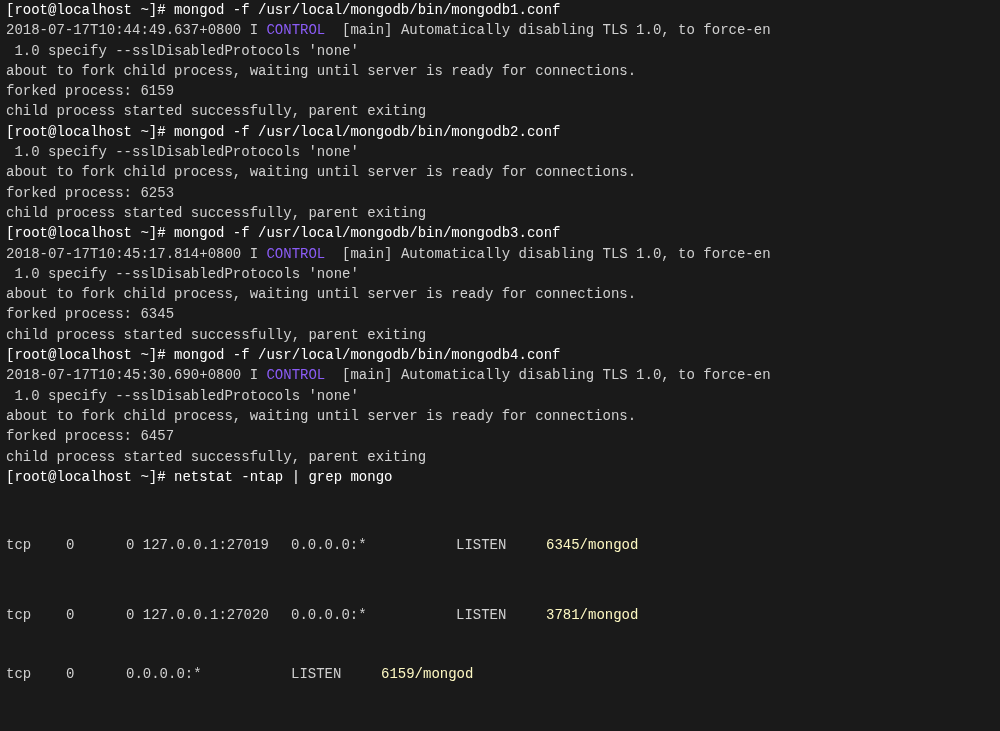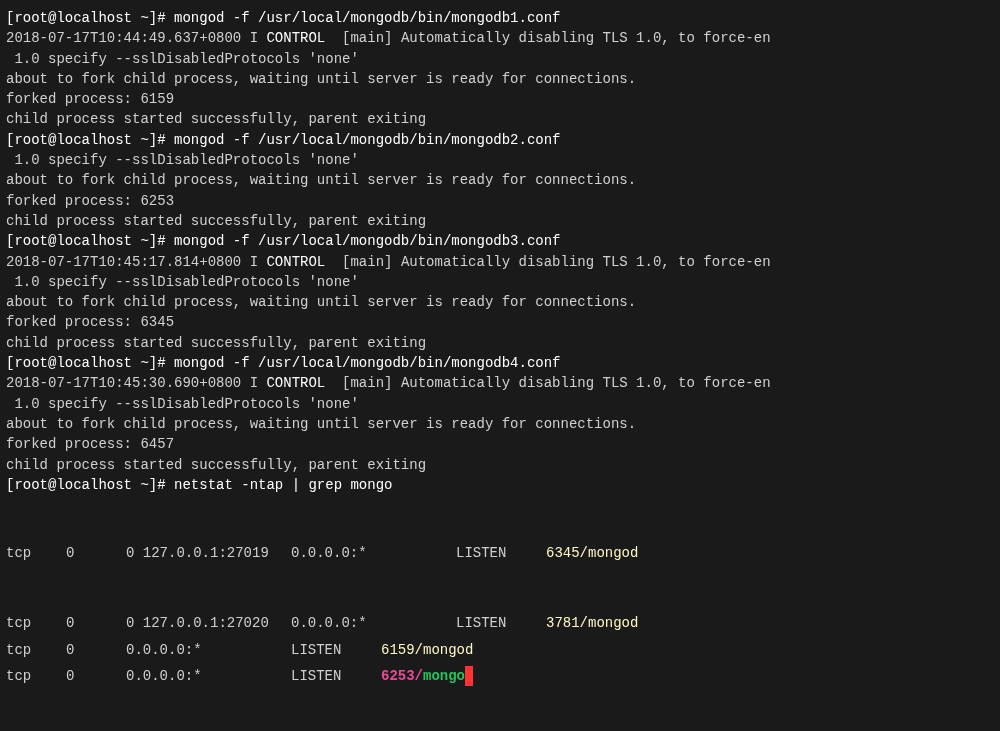"[root@localhost ~]# mongod -f" .terminal { padding: 8px 6px -> 0 6px }
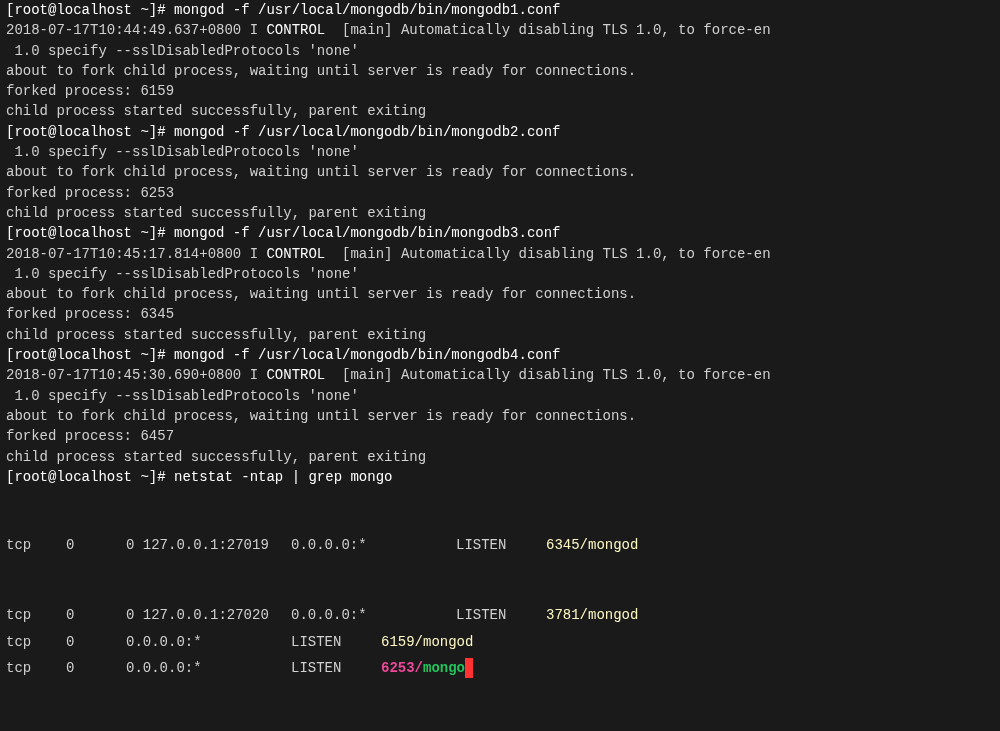"CONTROL" .control-word { color: #ffffff -> #8b5cf6 }
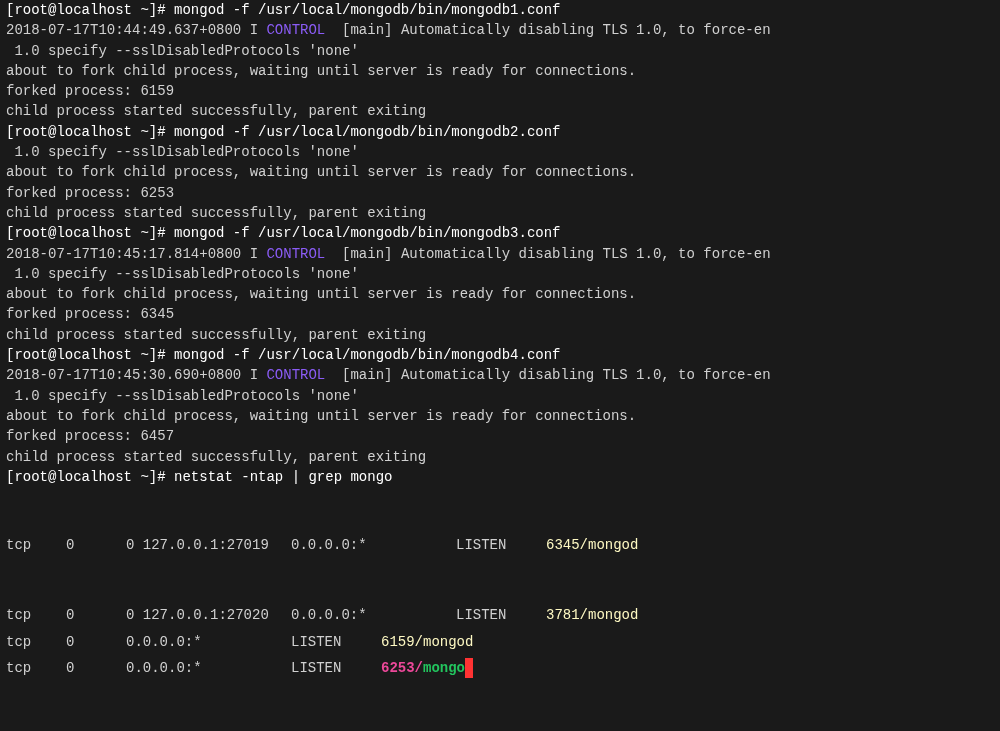"LISTEN" .col5 { margin-top: none -> 32px }
